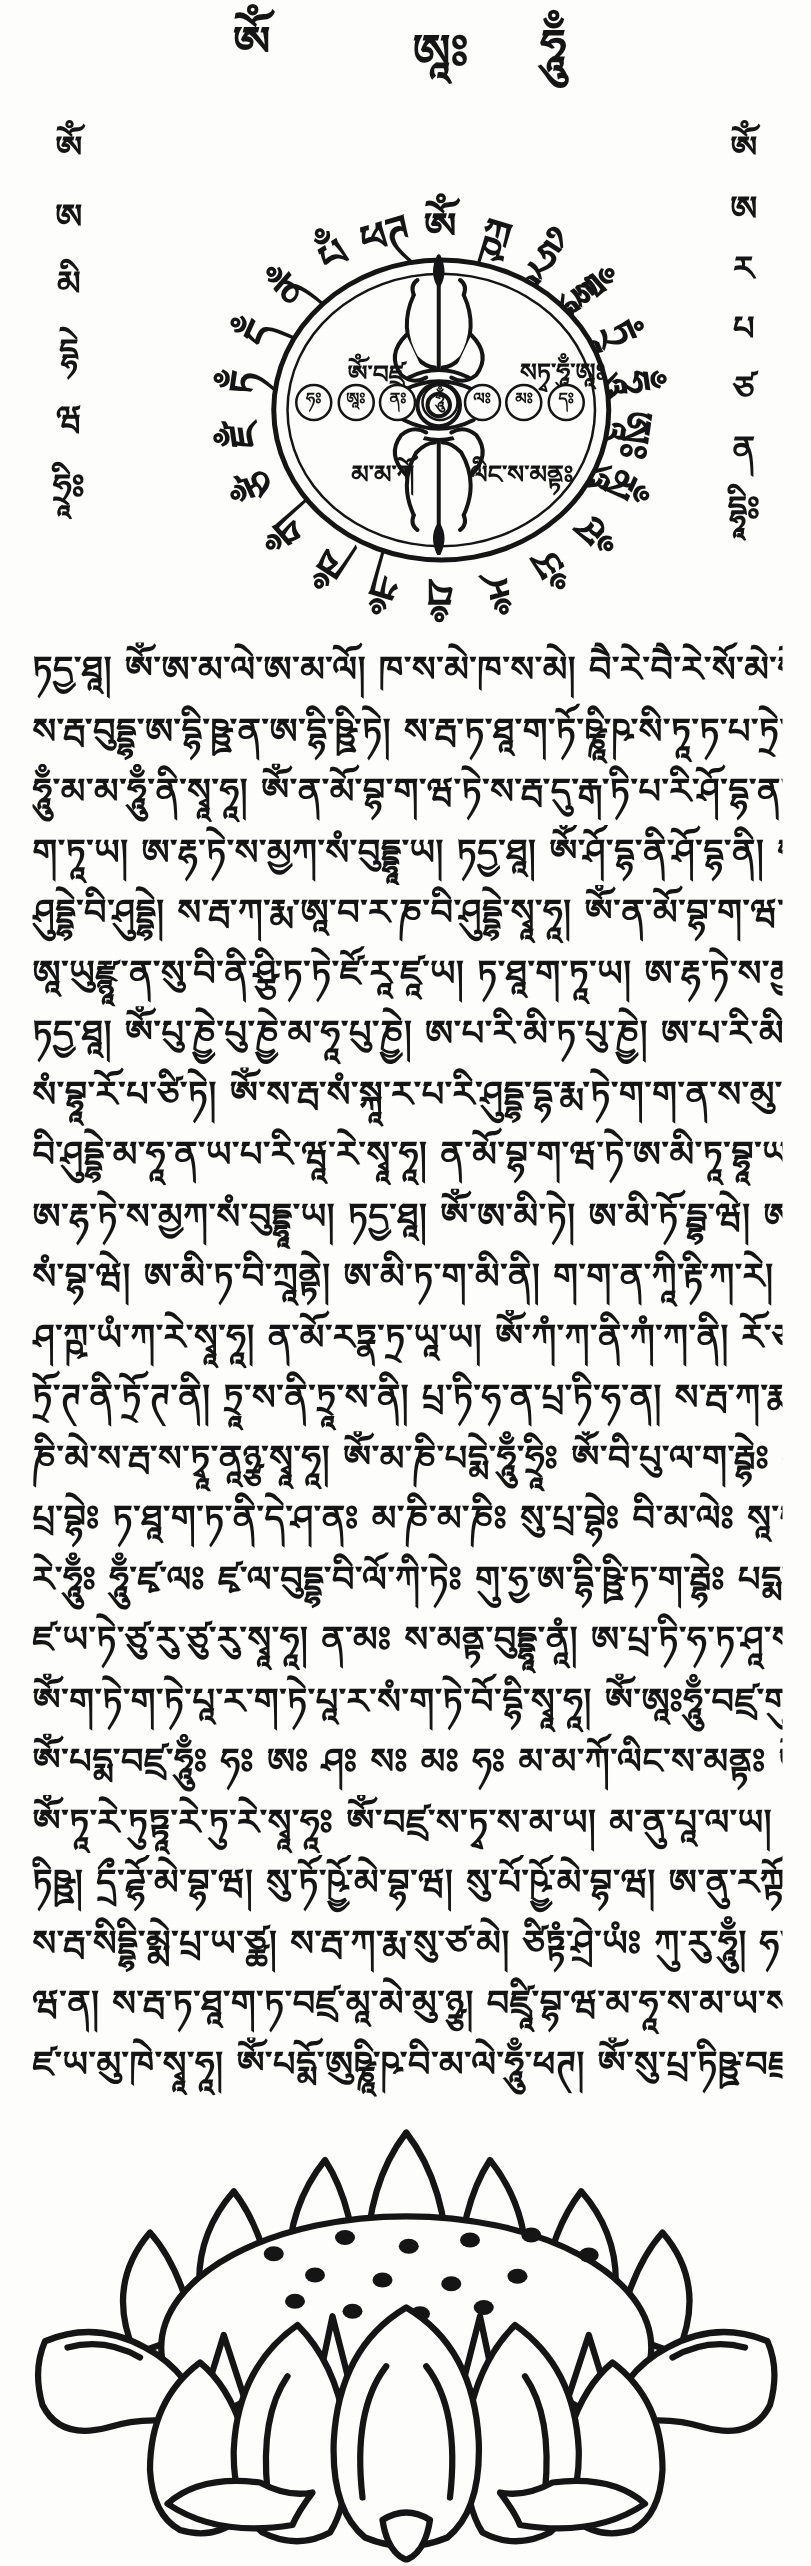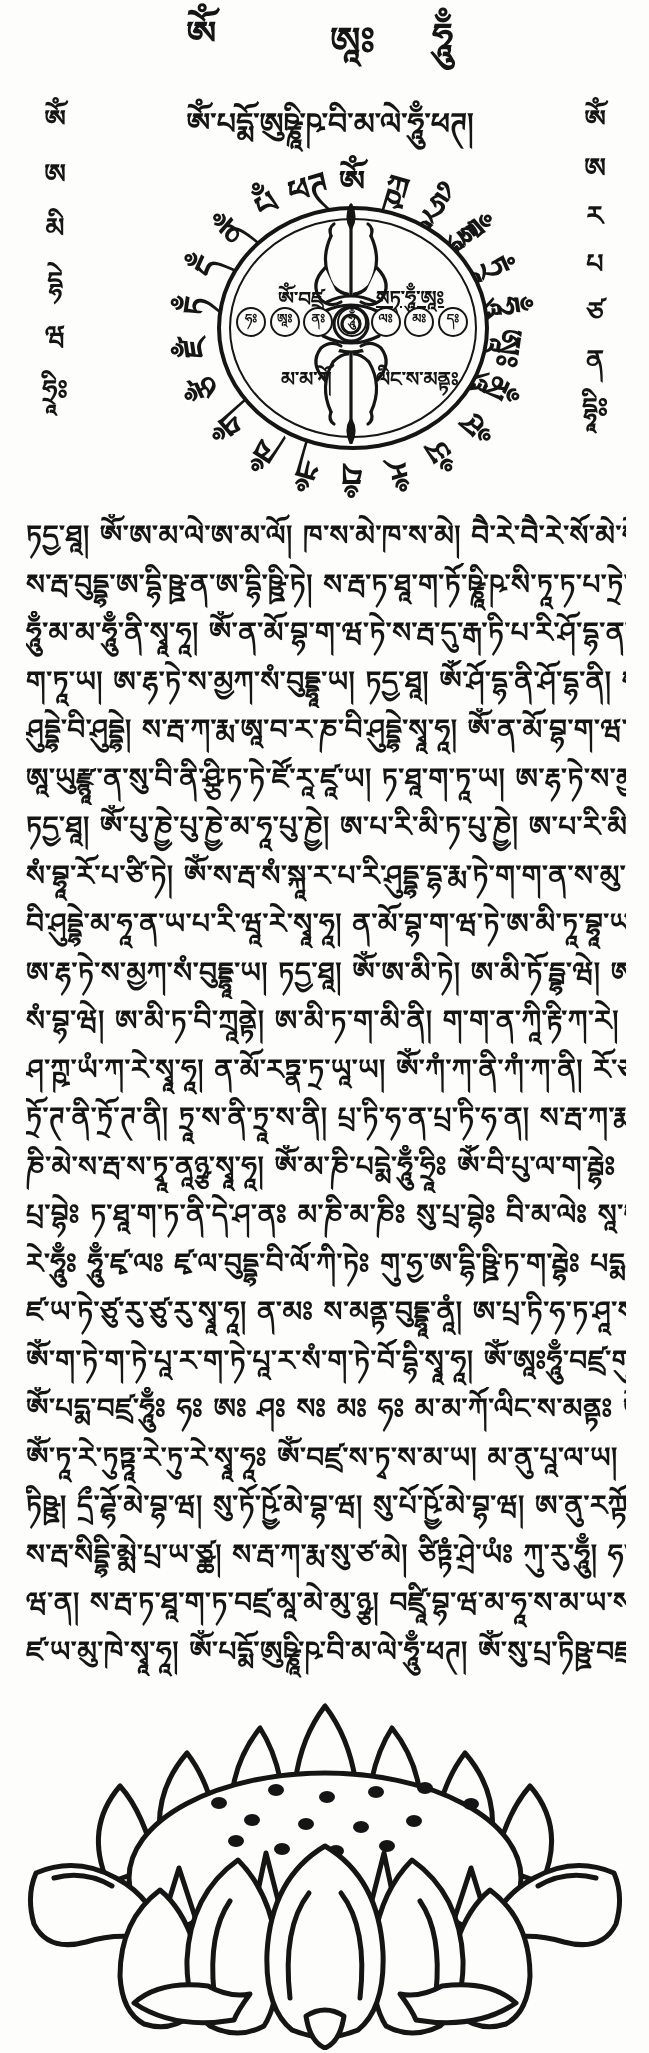"ཨོཾ་པདྨོ་ཨུཥྞཱི་ཥ་བི་མ་ལེ་ཧཱུྃ་ཕཊ།" div.title-mantra { html: <div>ཨོཾ་པདྨོ་ཨུཥྞཱི་ཥ་བི་མ་ལེ་ཧཱུྃ་ཕཊ།</div> -> none }
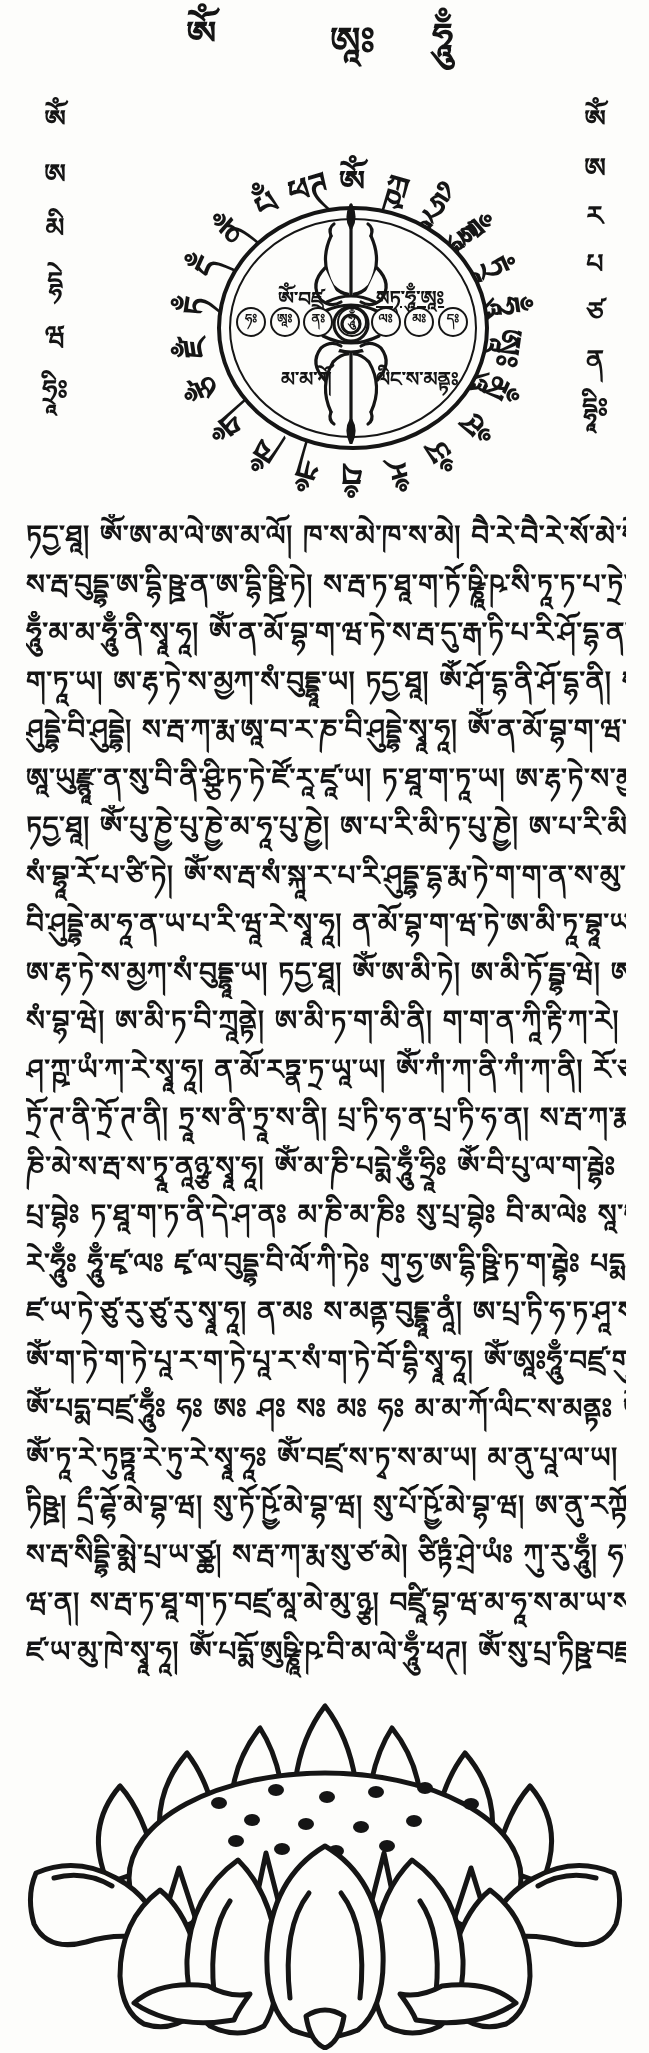"སཏྭ་ཧཱུྃ་ཨཱཿ" .q-tr { left: 376px -> 416px; text-decoration: underline -> none }
